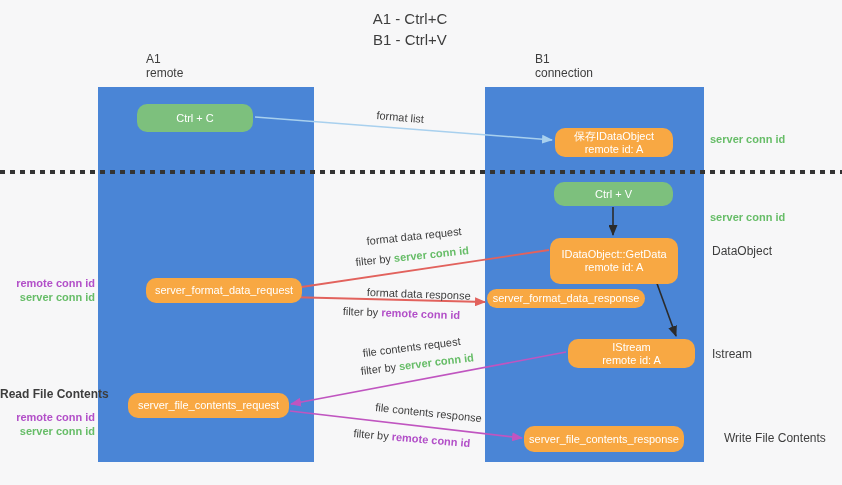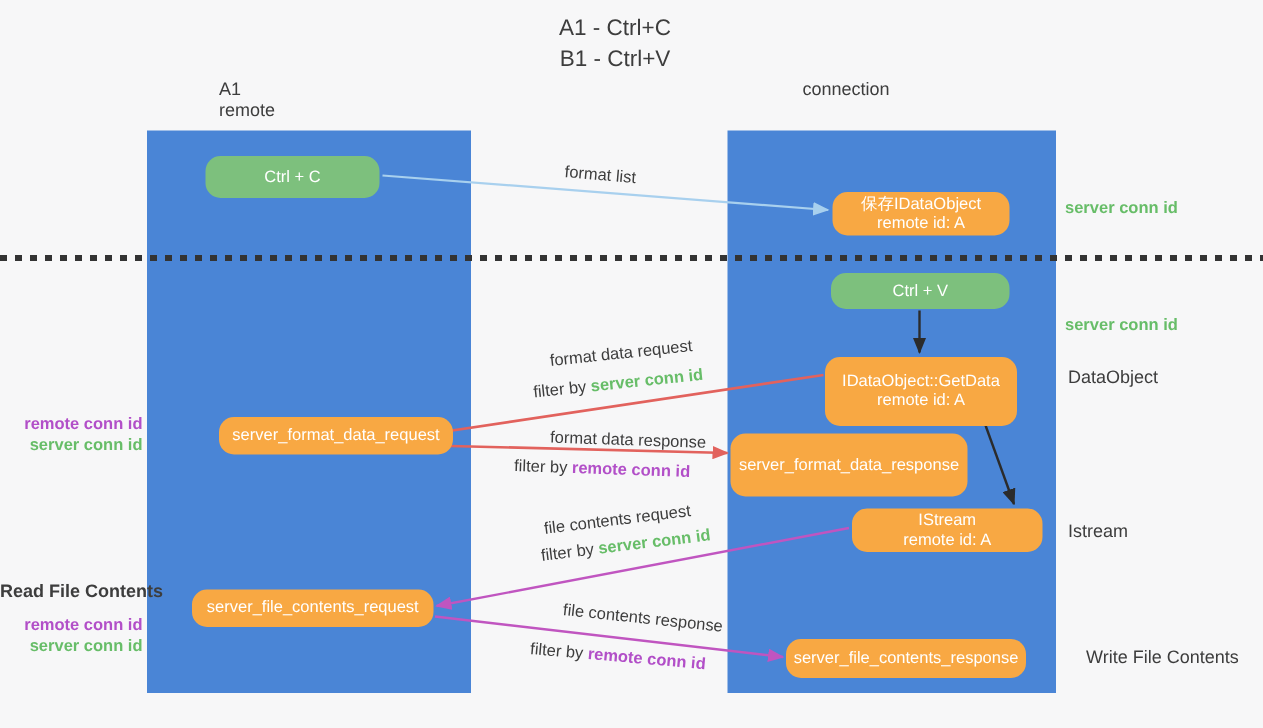"B1" div { html: none -> <div>B1</div> }
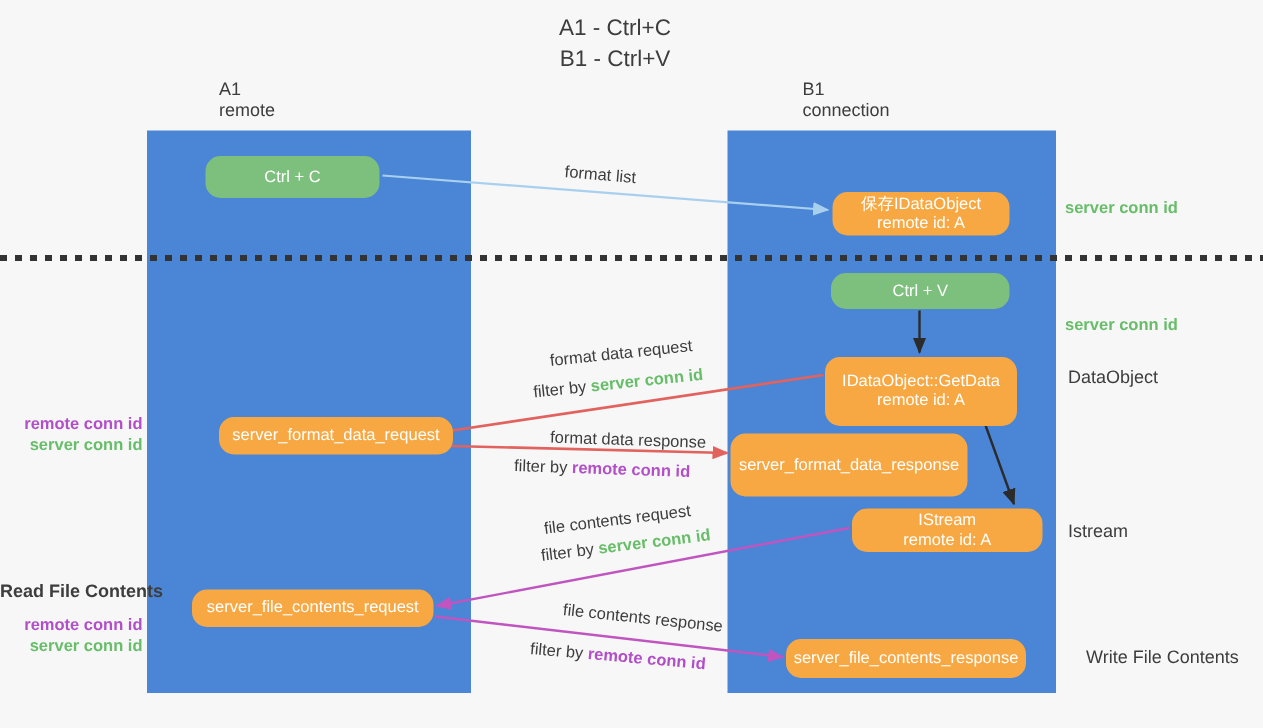"server_format_data_response" div.box { height: 42px -> 19px }
